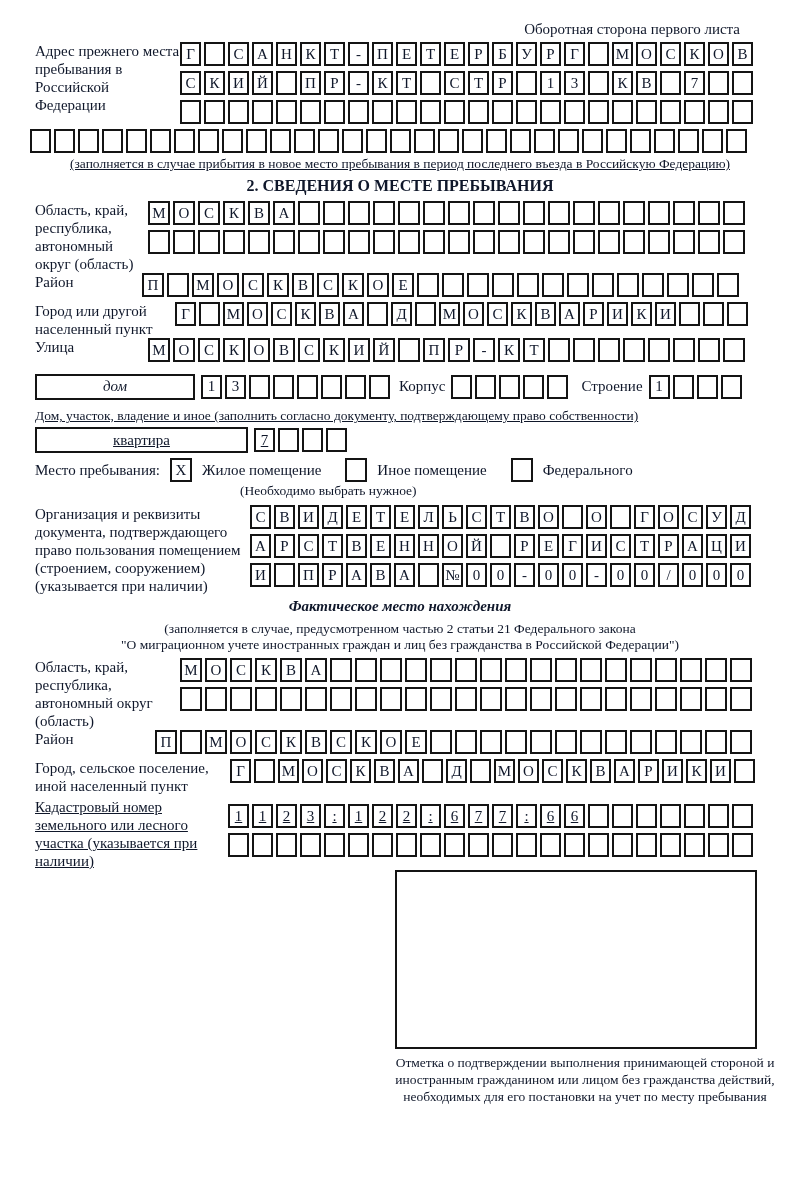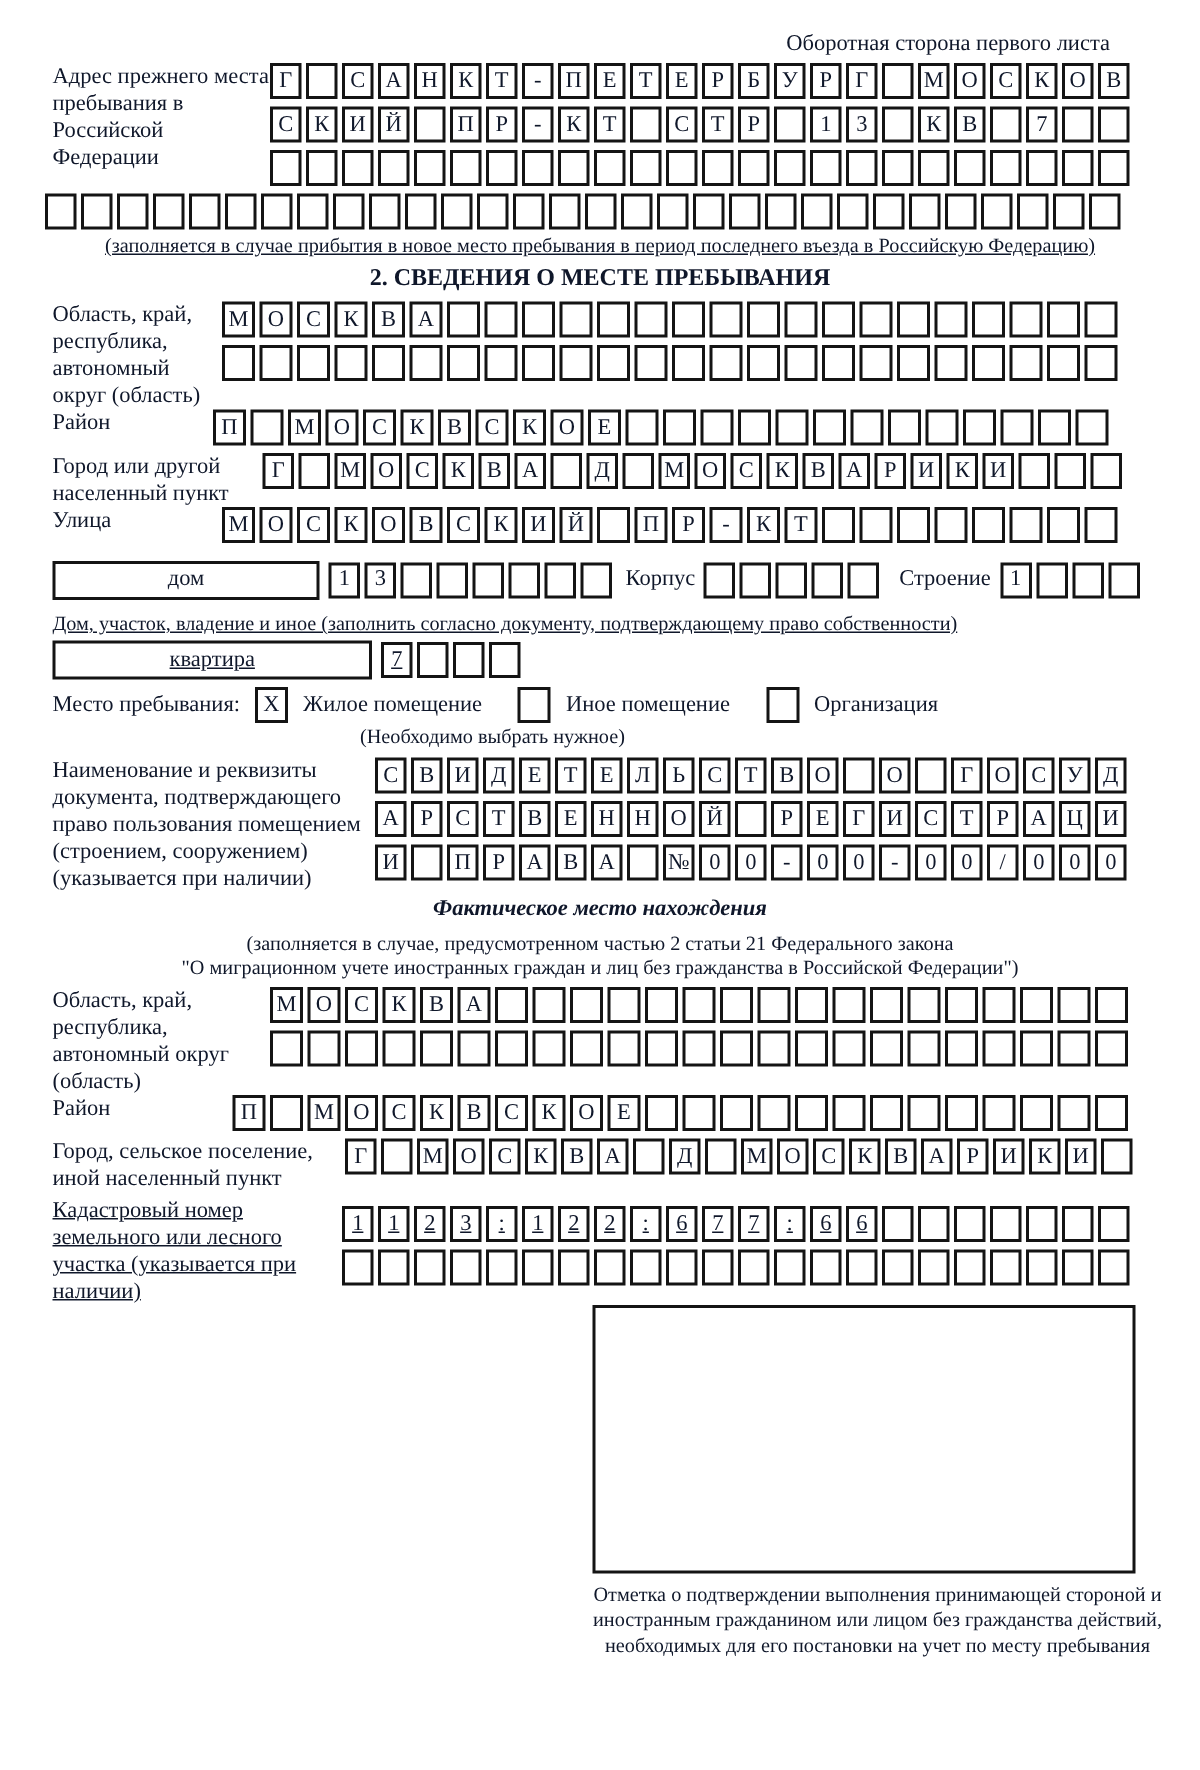"дом" div.labelbox { font-style: none -> italic; width: 178px -> 160px }
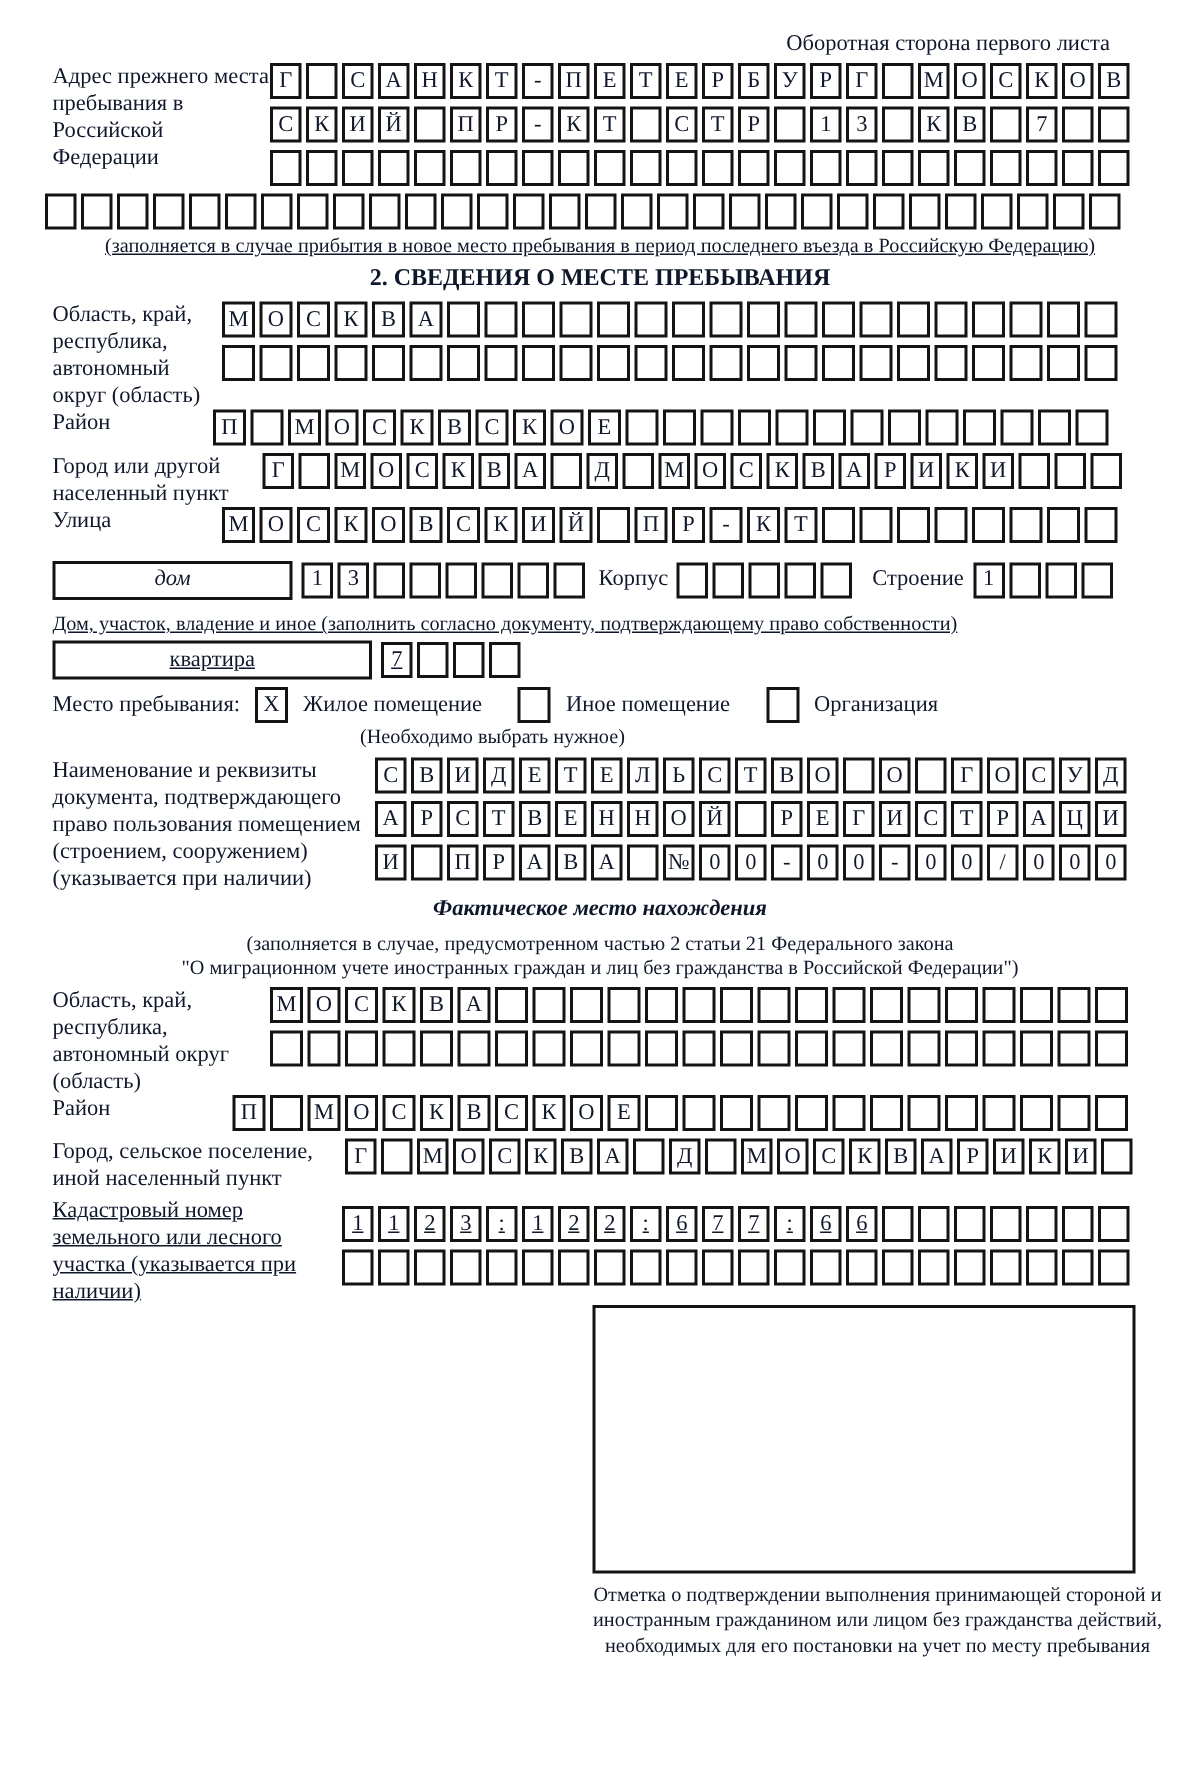"Организация" span.opt-label { text: Организация -> Федерального }
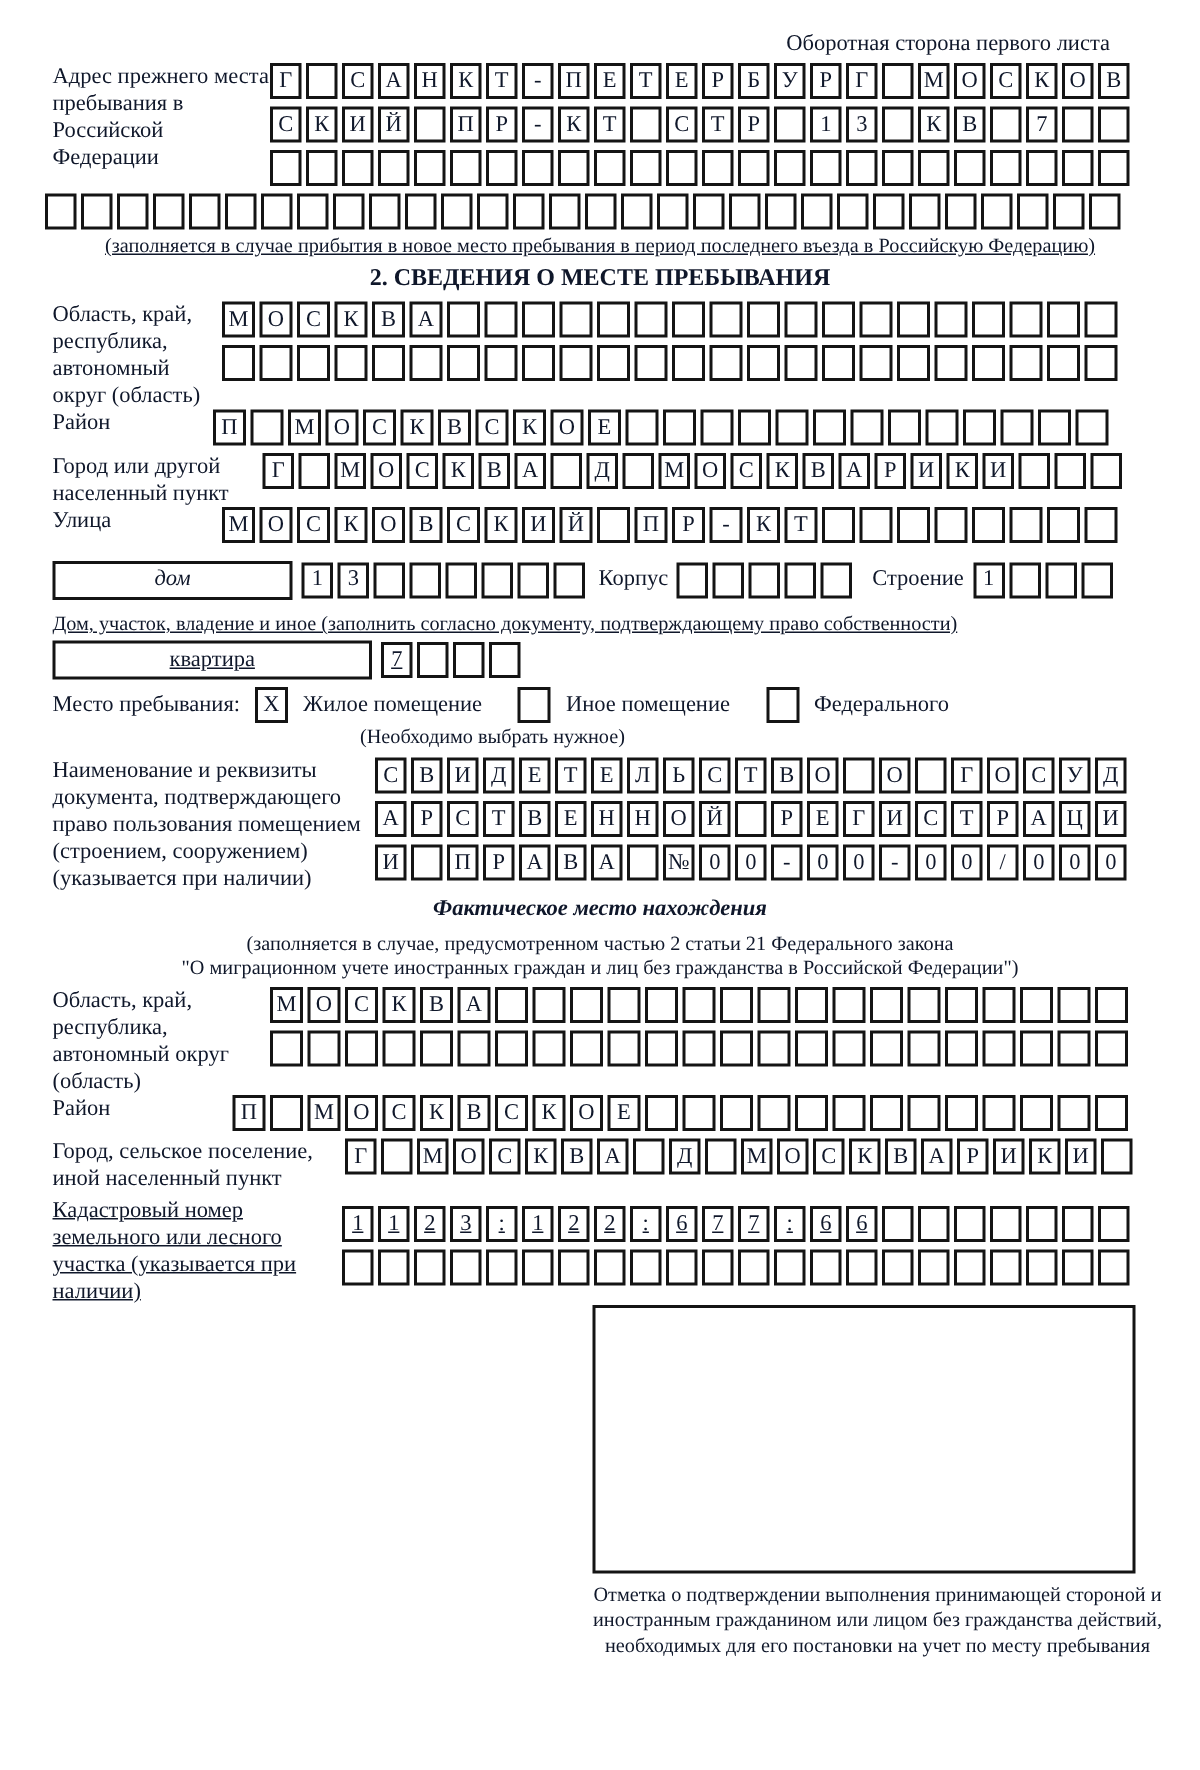"Наименование и реквизиты документа," div.flabel { text: Наименование -> Организация }
